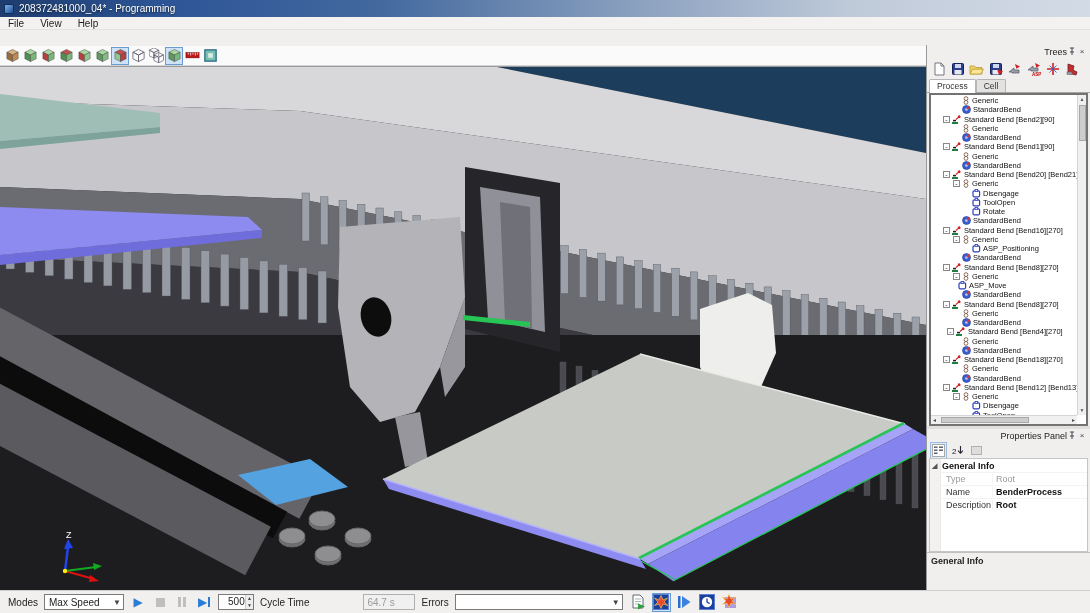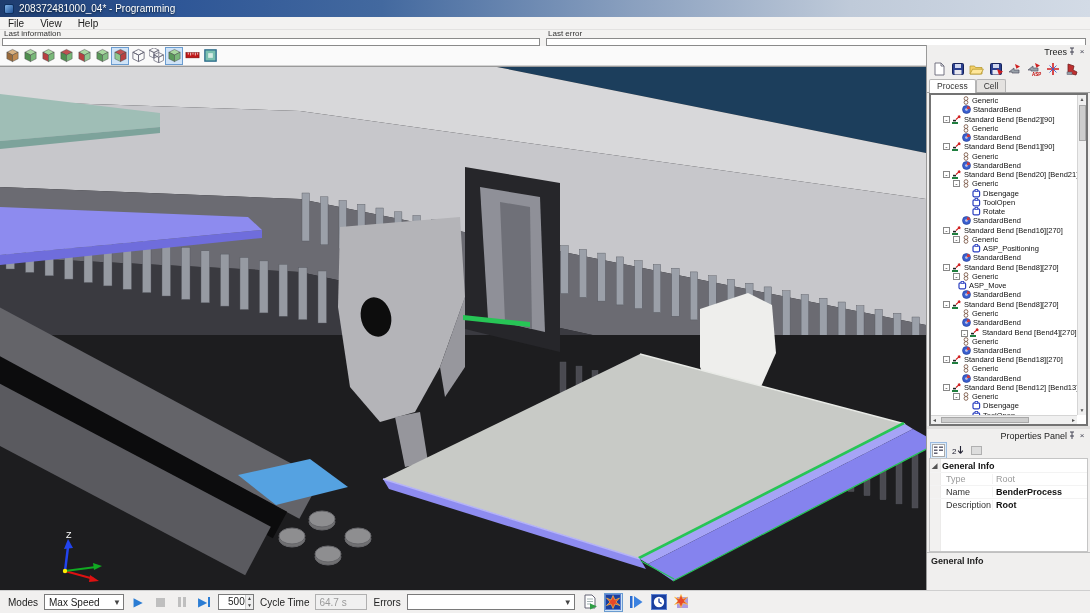"Last information" div.inforow { html: <div> <div> <div>Last information</div> <div><span></span></div> </div> <div> <div>Last error</div> <div><span></span></div> </div> </div> -> none }
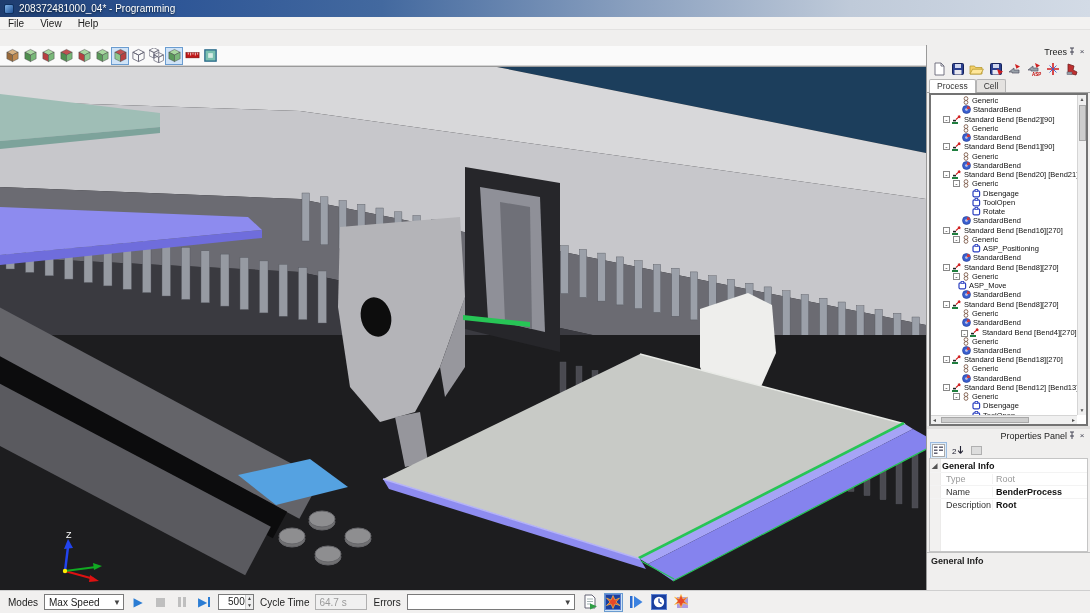"Standard Bend [Bend4][270]" div.tree-row { align-items: flex-end -> none; padding-left: 30px -> 16px }
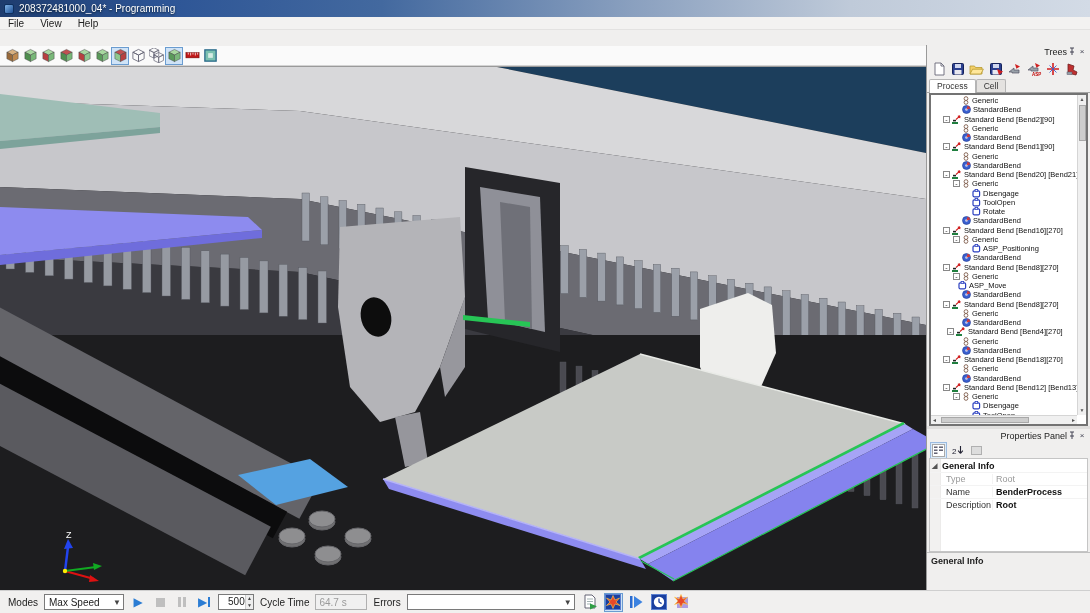"64.7 s" .robox { margin-left: none -> 48px }
